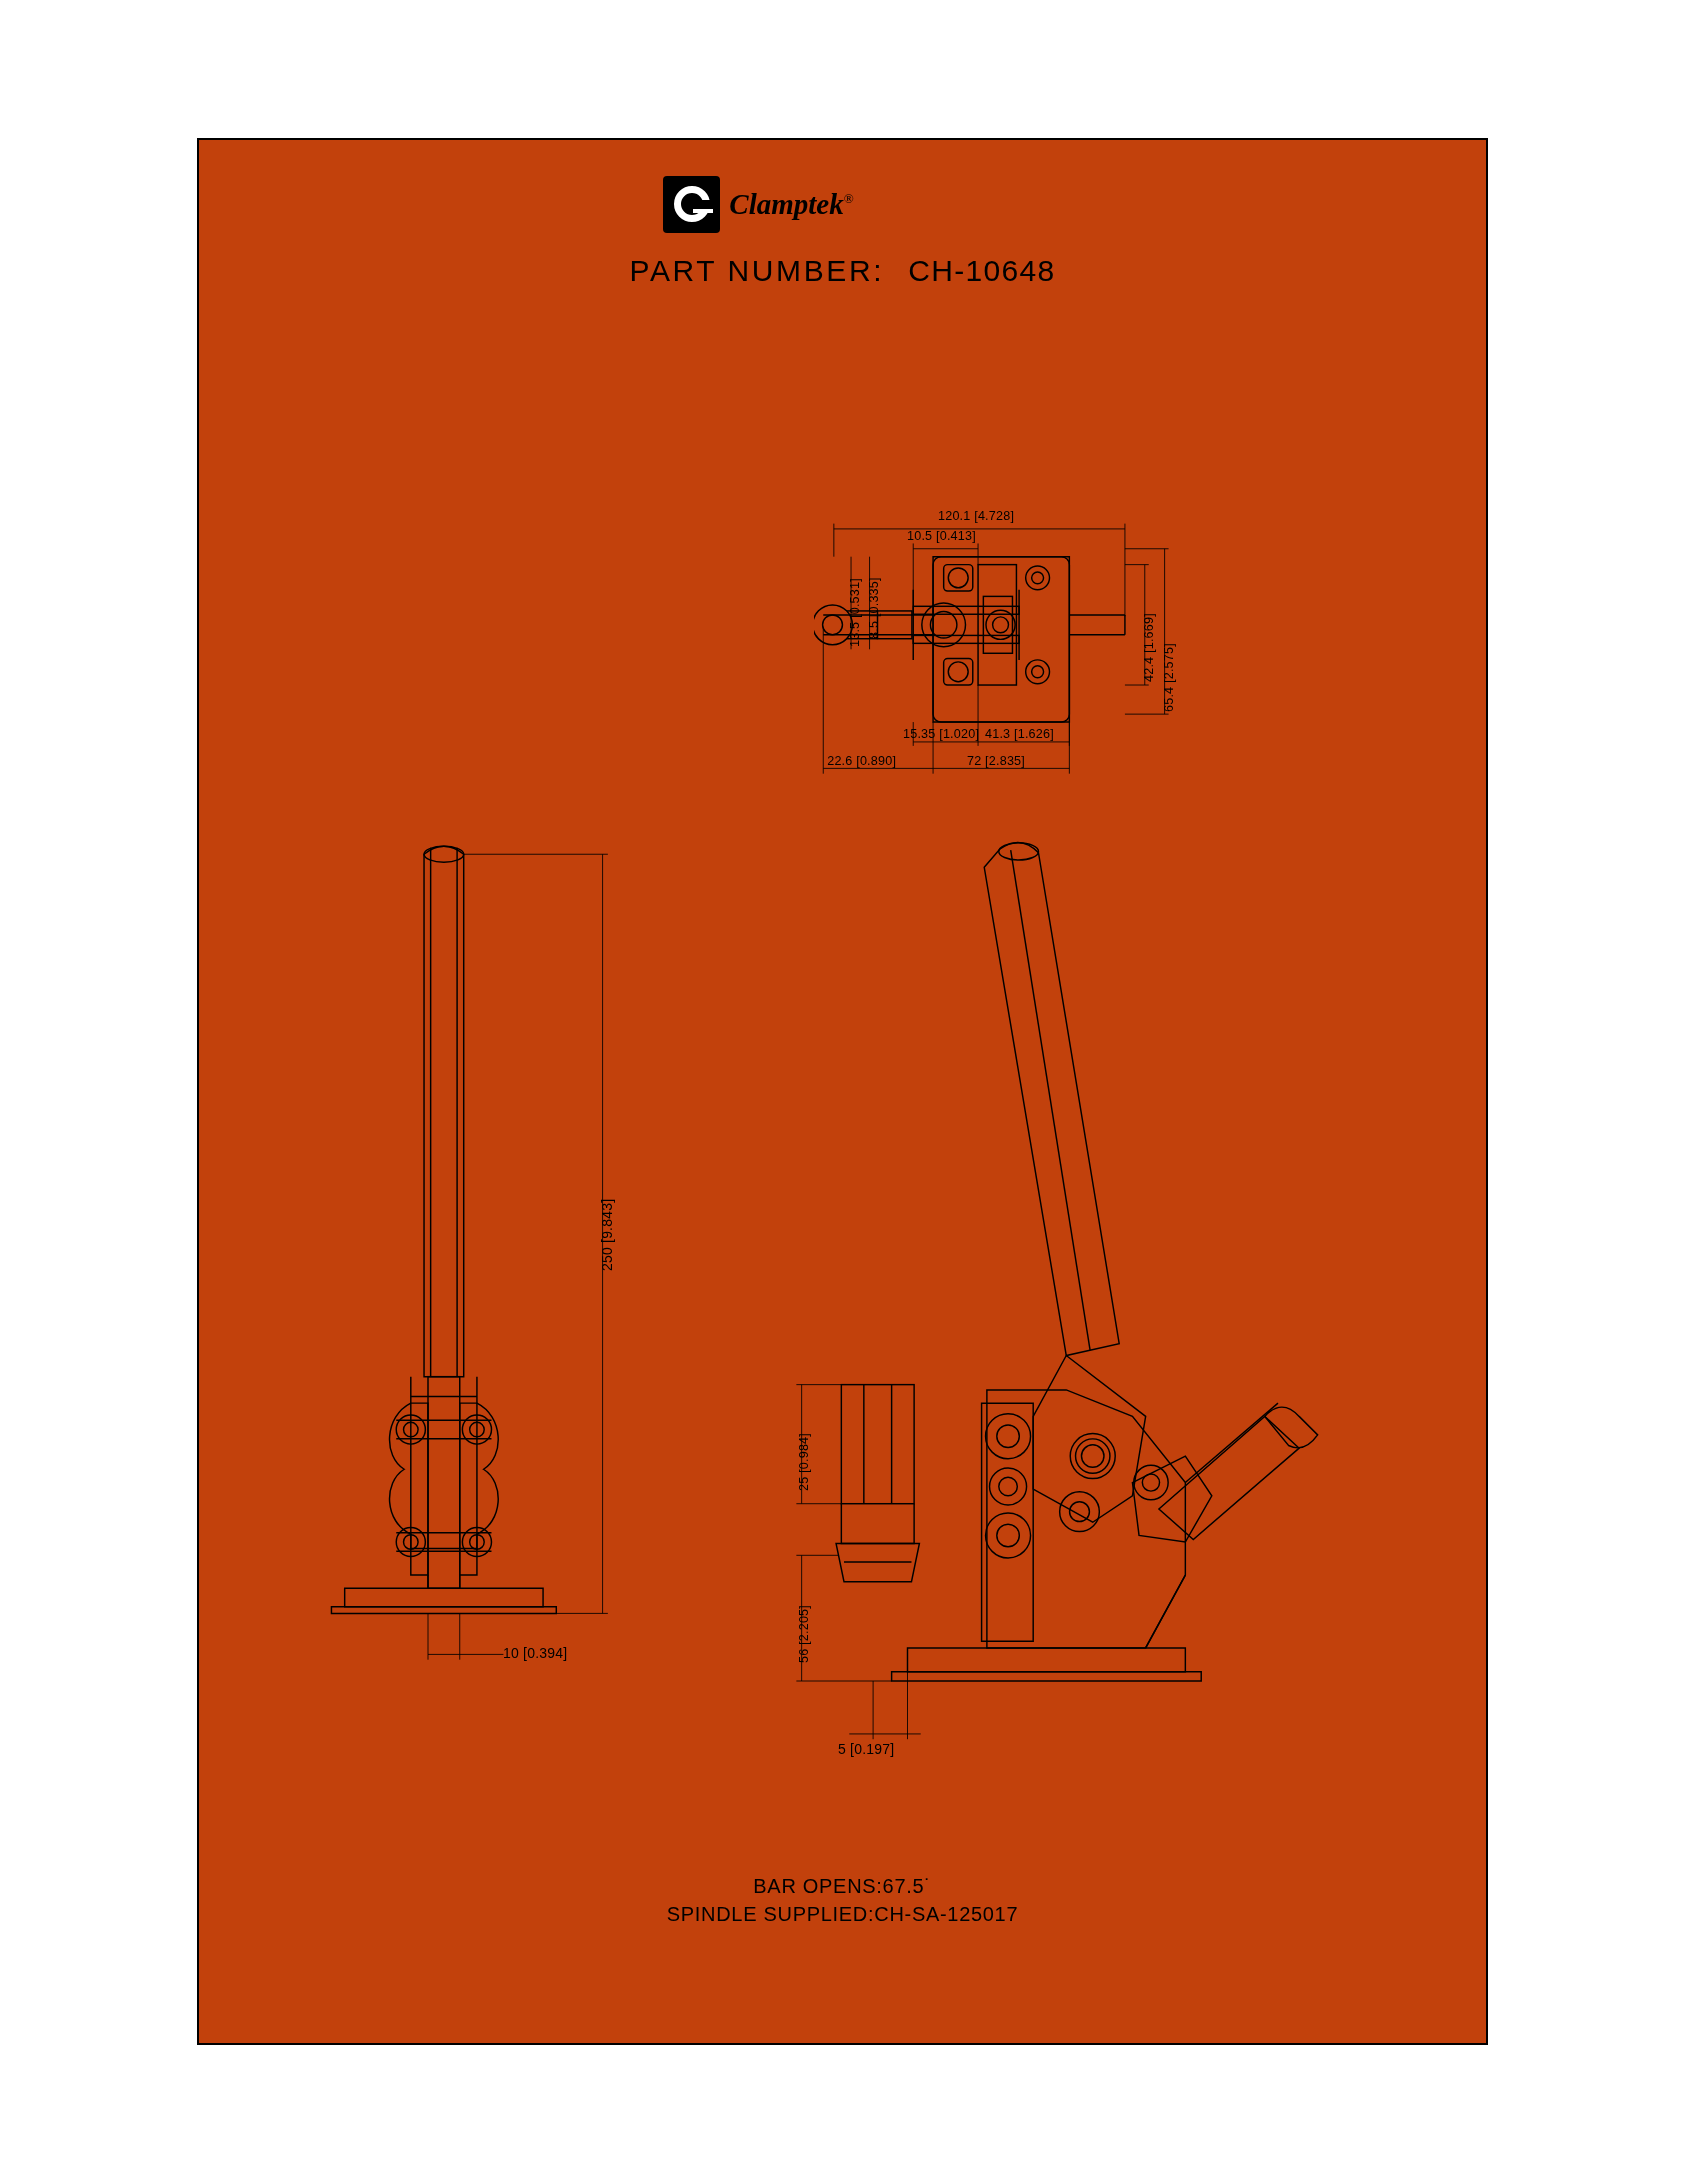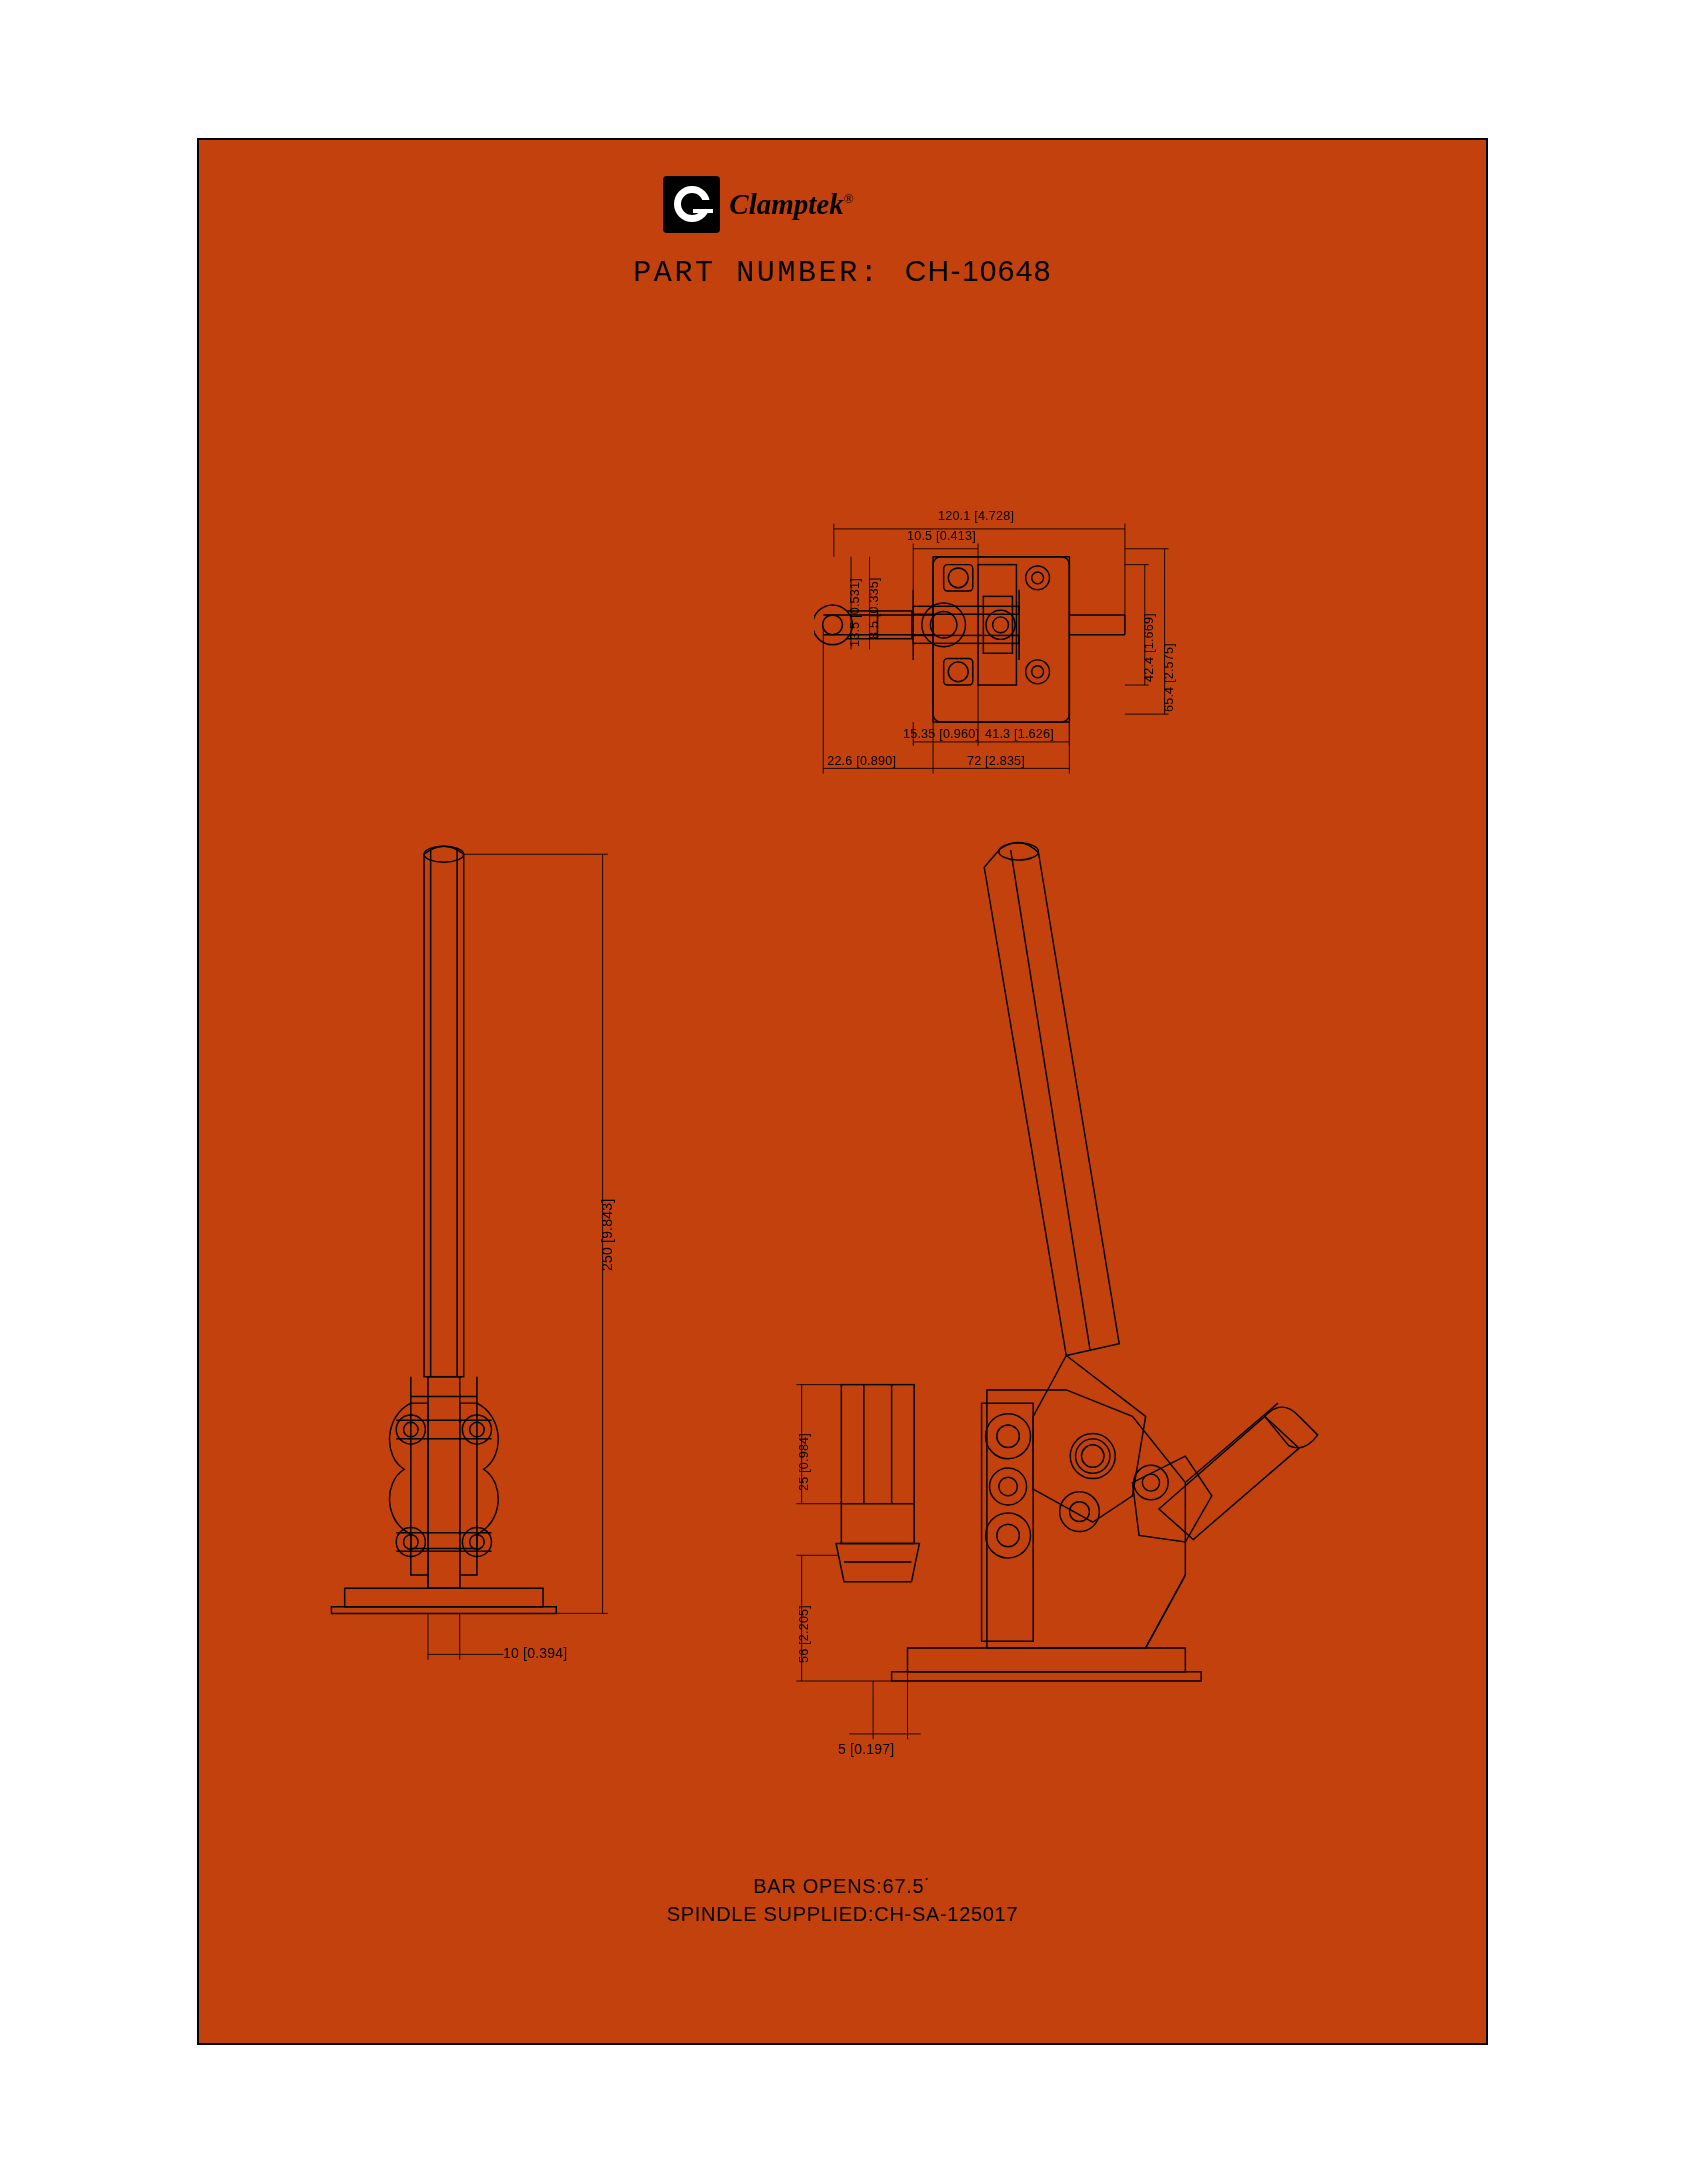"PART NUMBER:" .part-number .pn-label { font-family: Liberation Mono, monospace -> none }
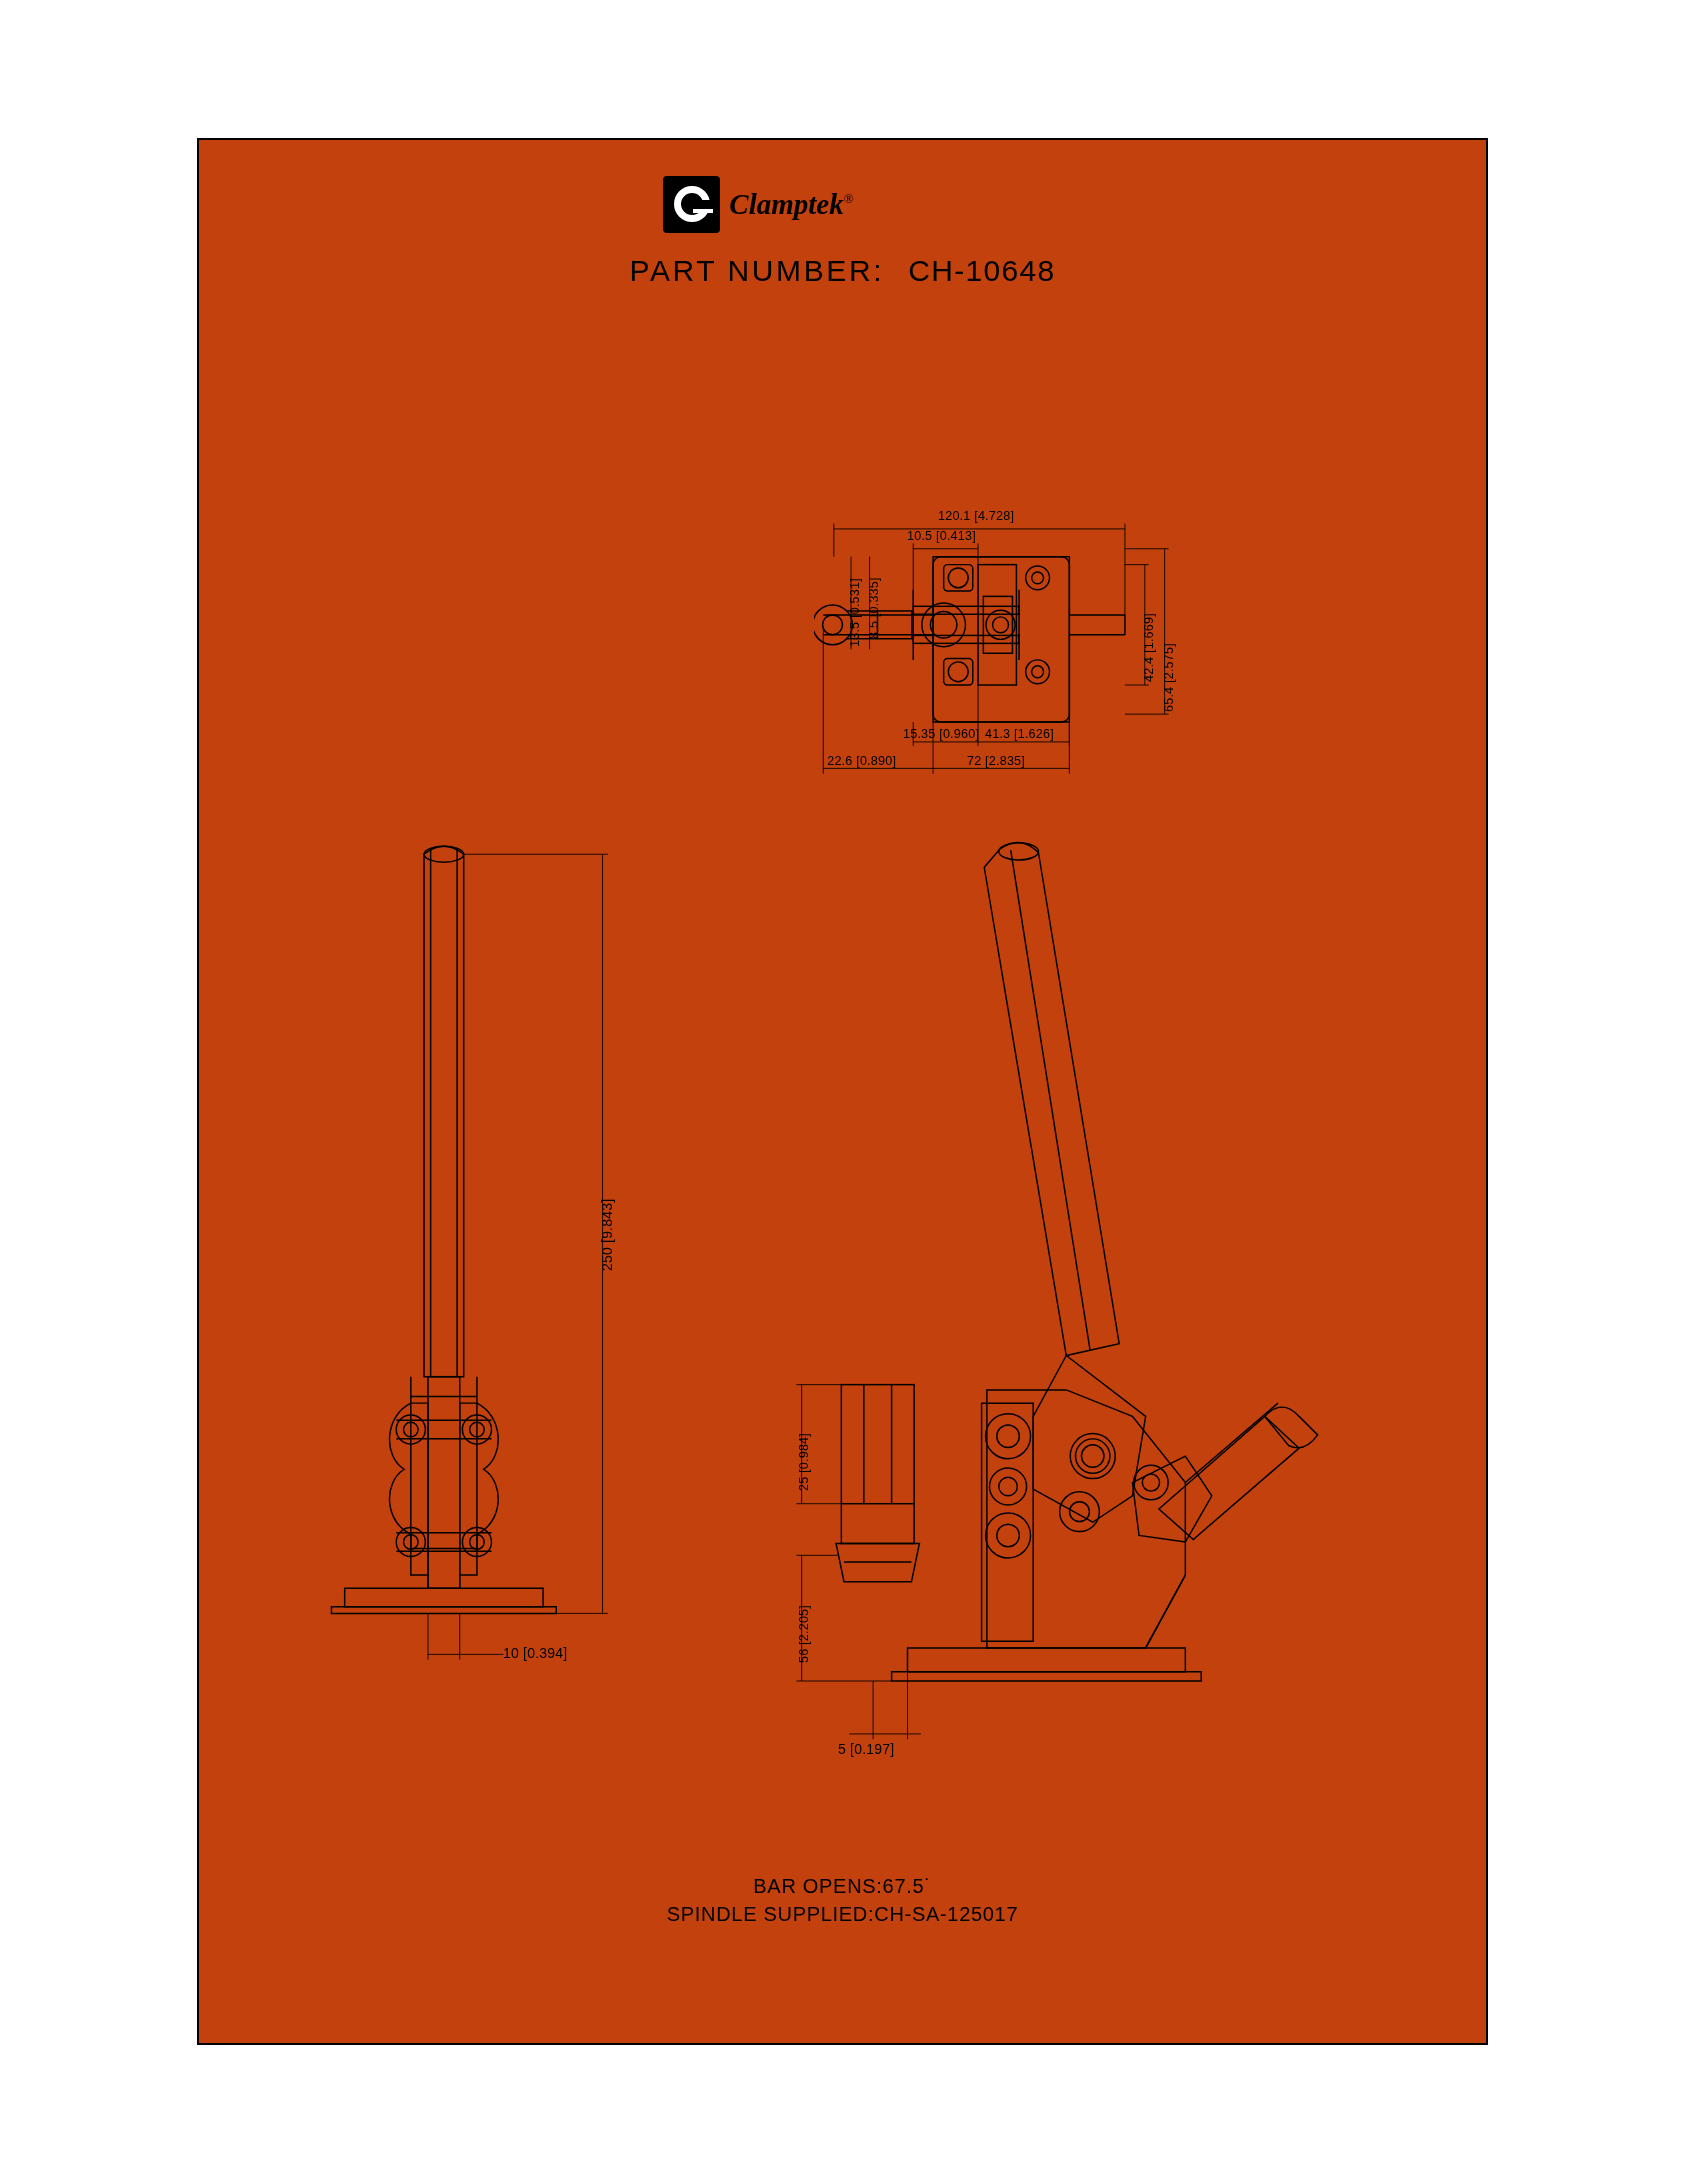"15.35 [0.960]" div.dim { text: 0.960 -> 1.020 }
